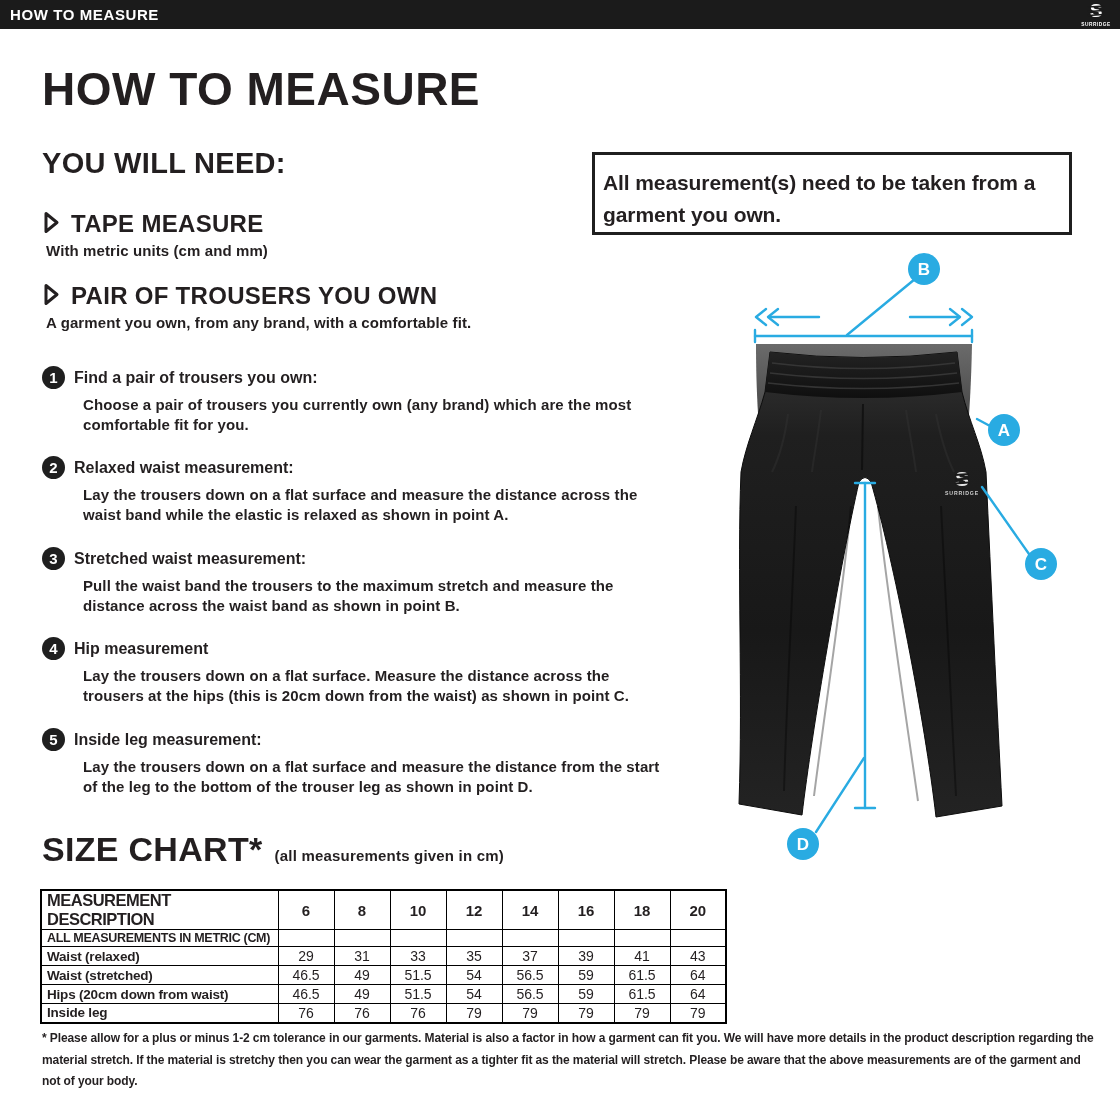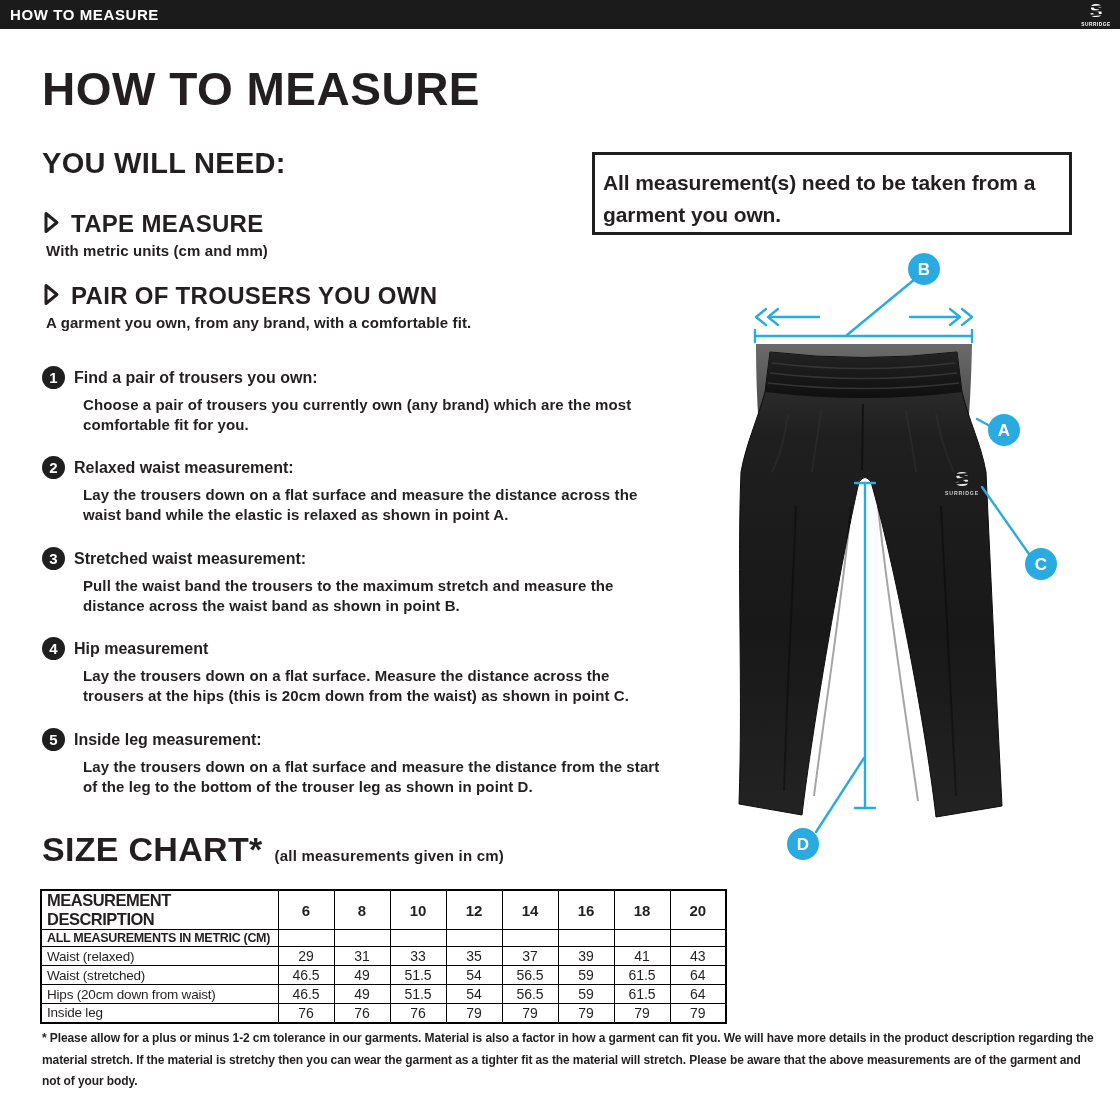"Waist (relaxed)" tr.data td.c-desc { font-weight: 400 -> 700 }
